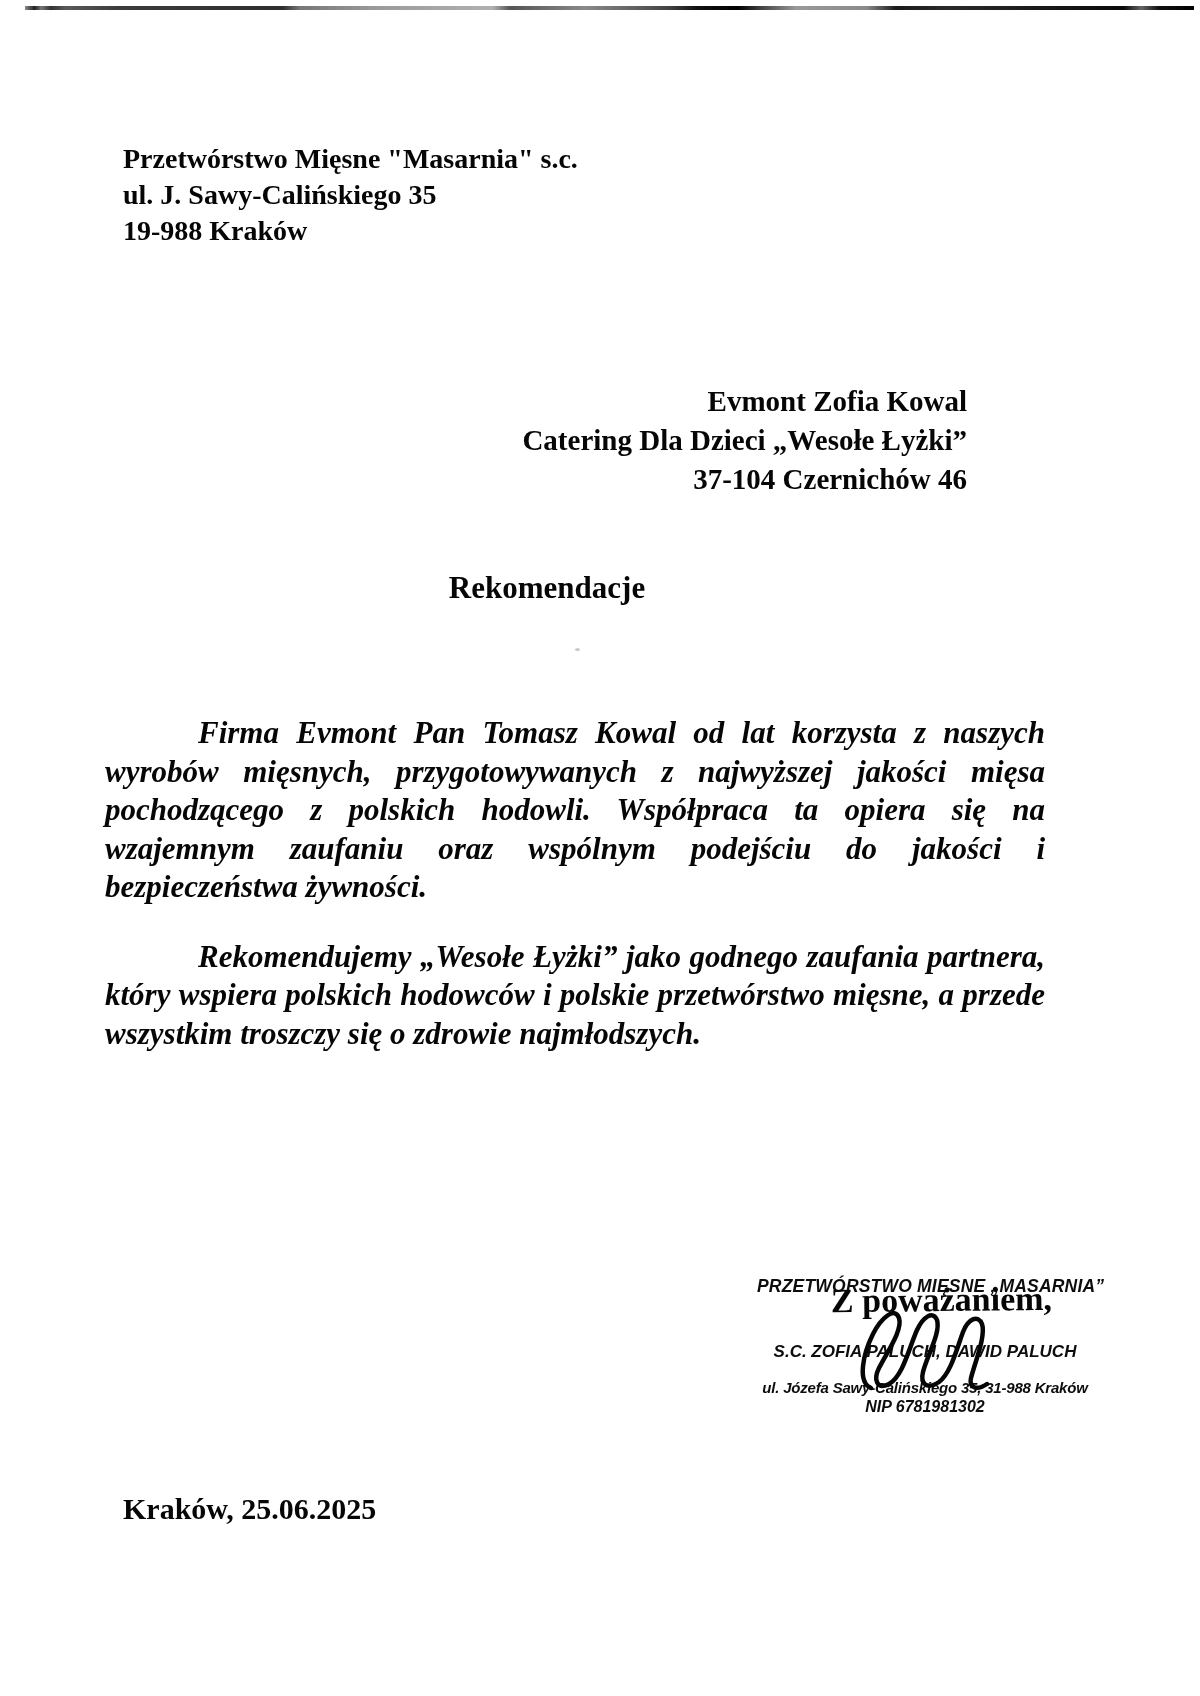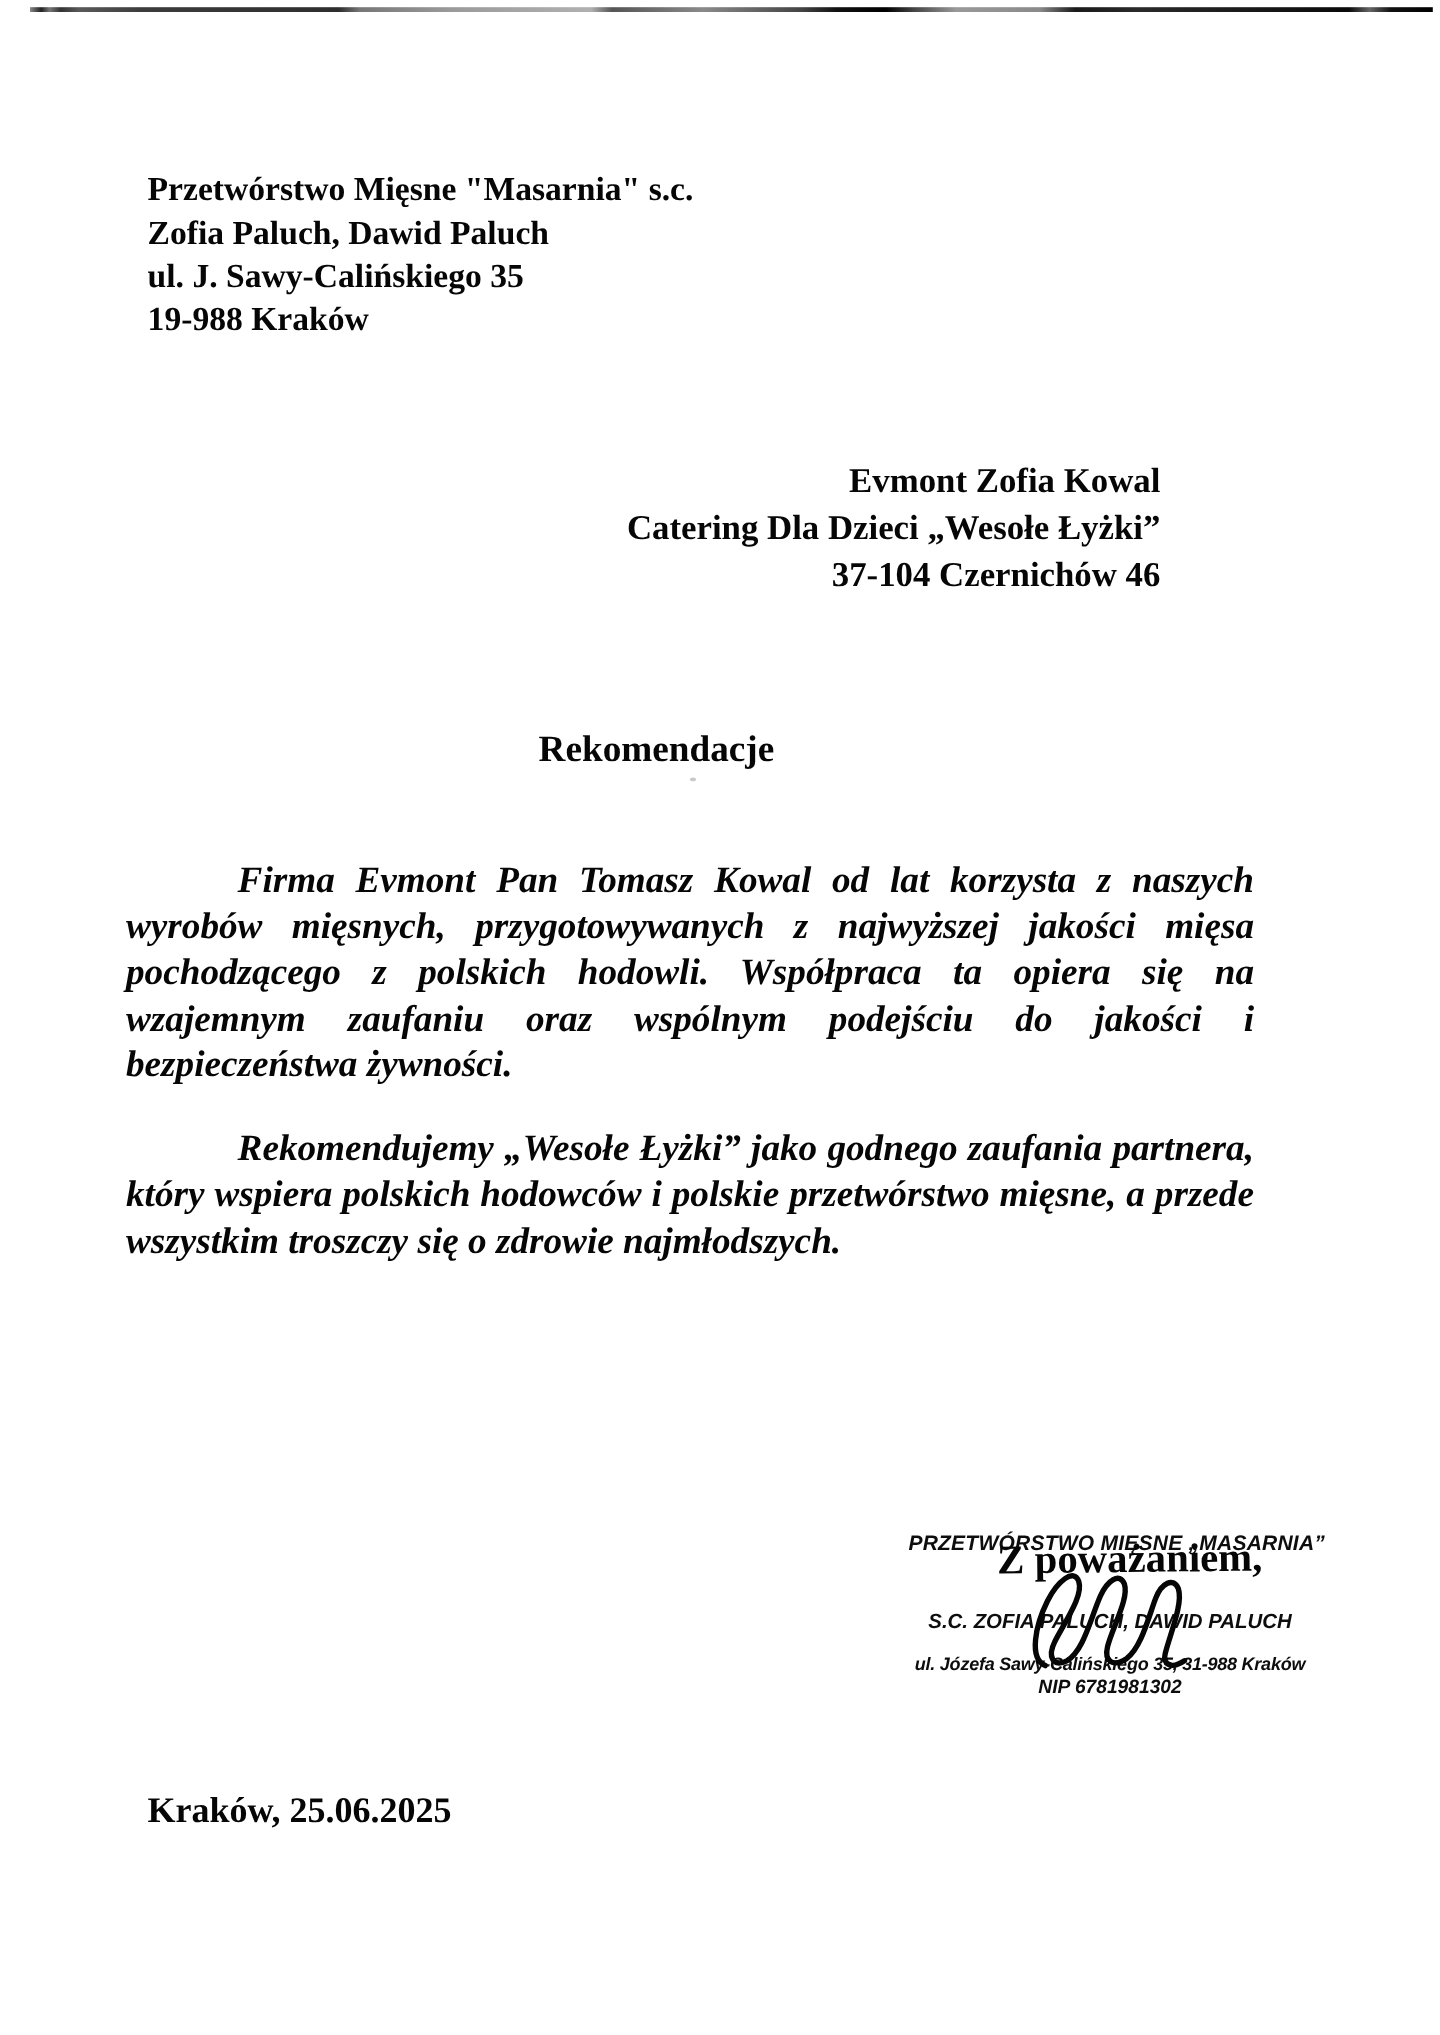"Zofia Paluch, Dawid Paluch" div { html: <div>Zofia Paluch, Dawid Paluch</div> -> none }
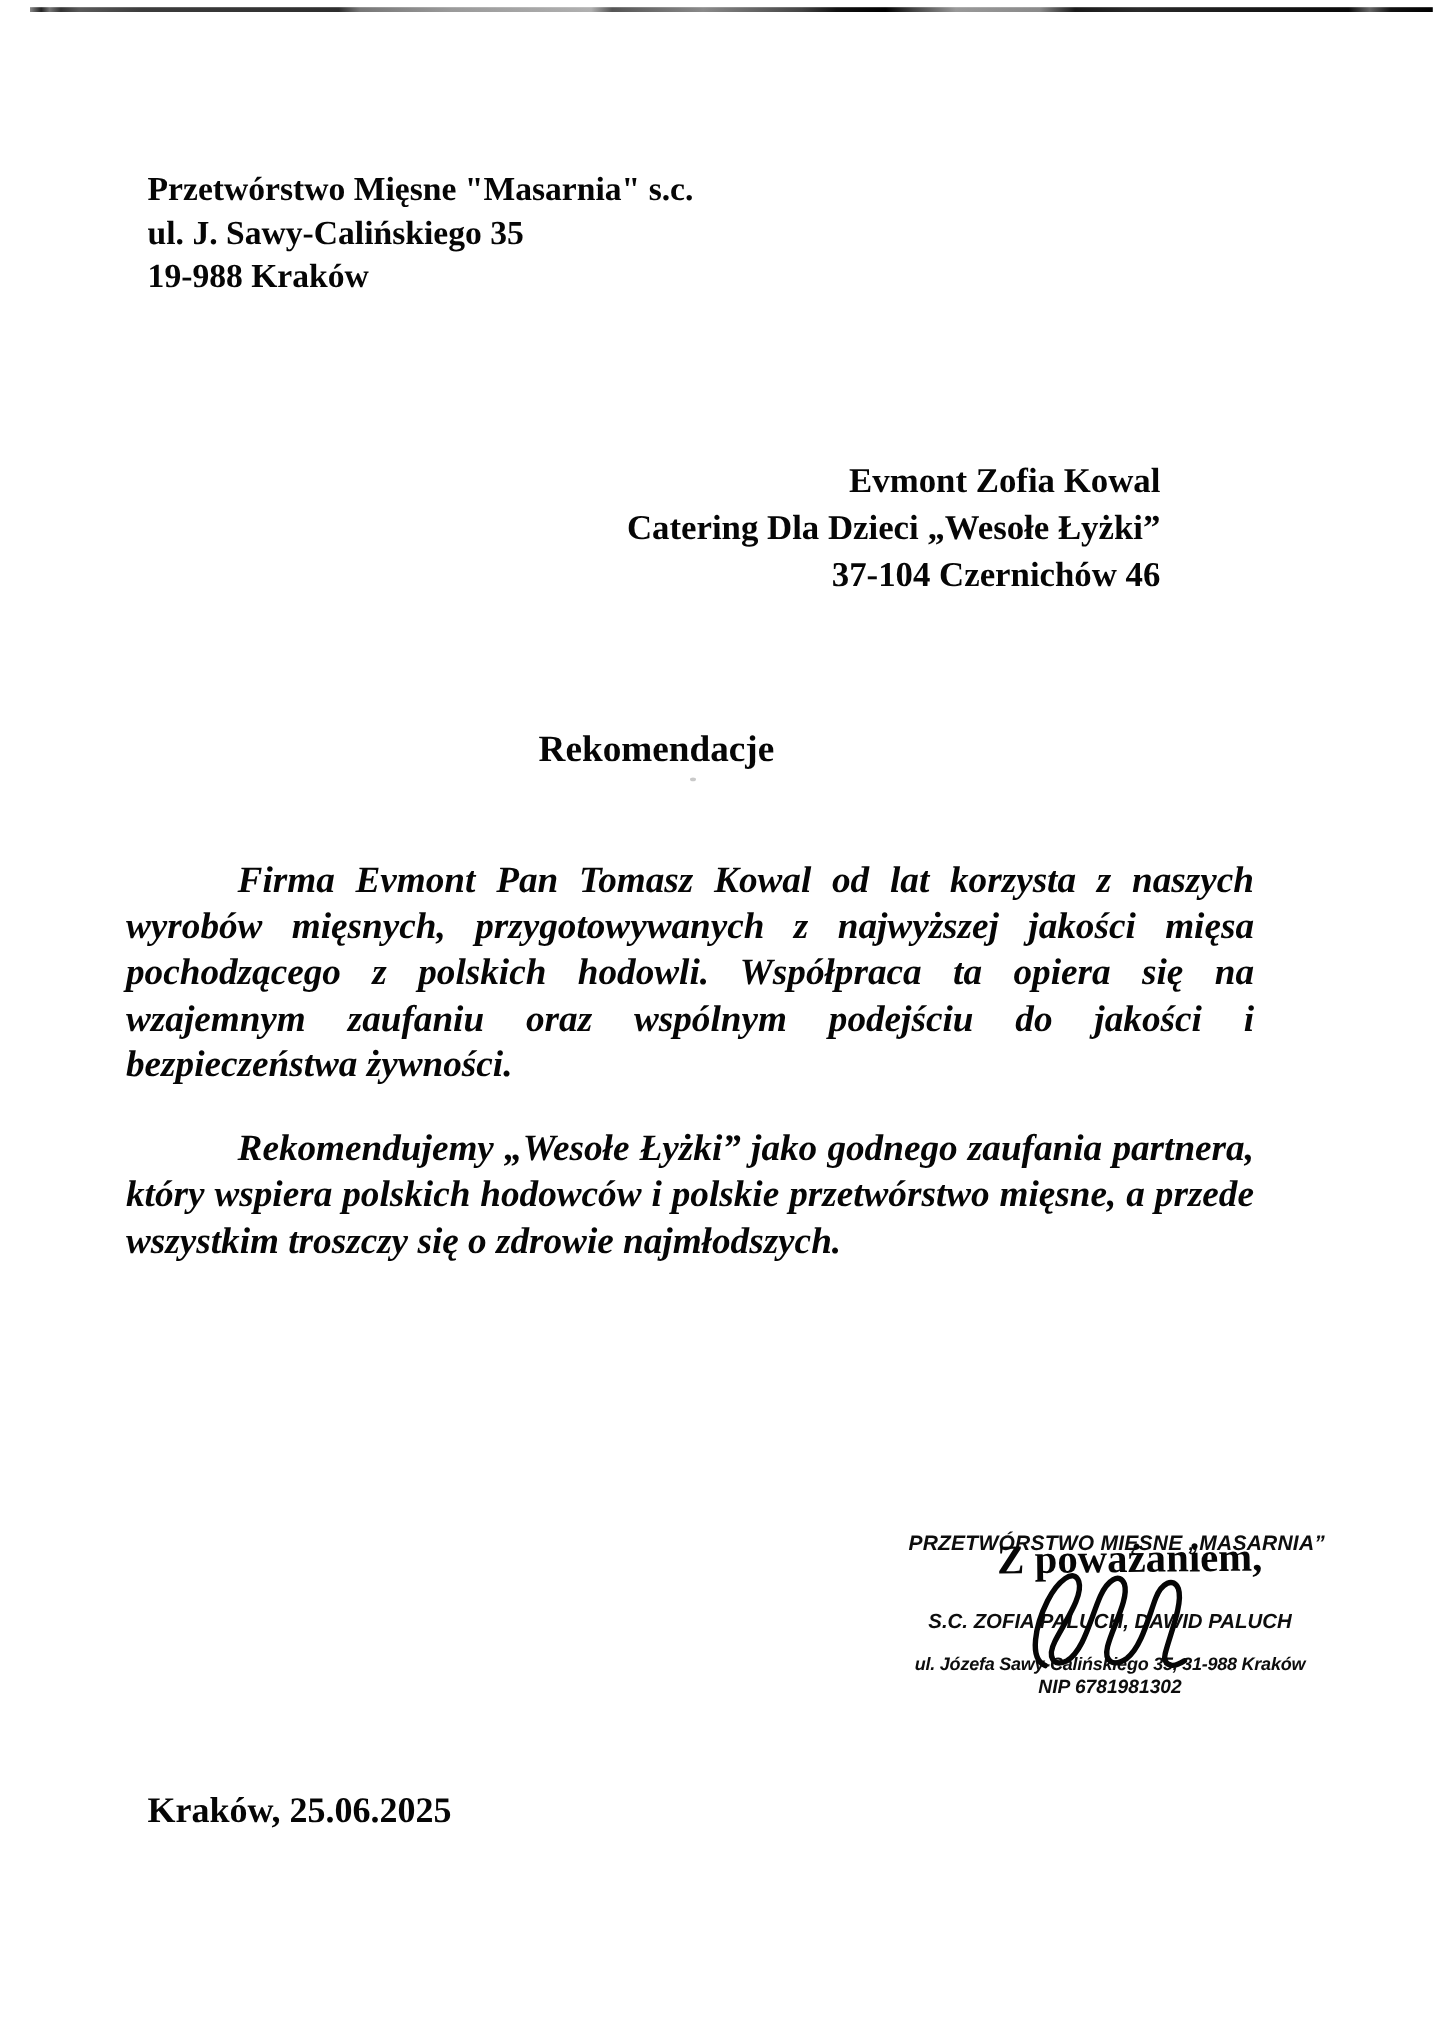"Rekomendacje" .title { top: 606px -> 570px }
